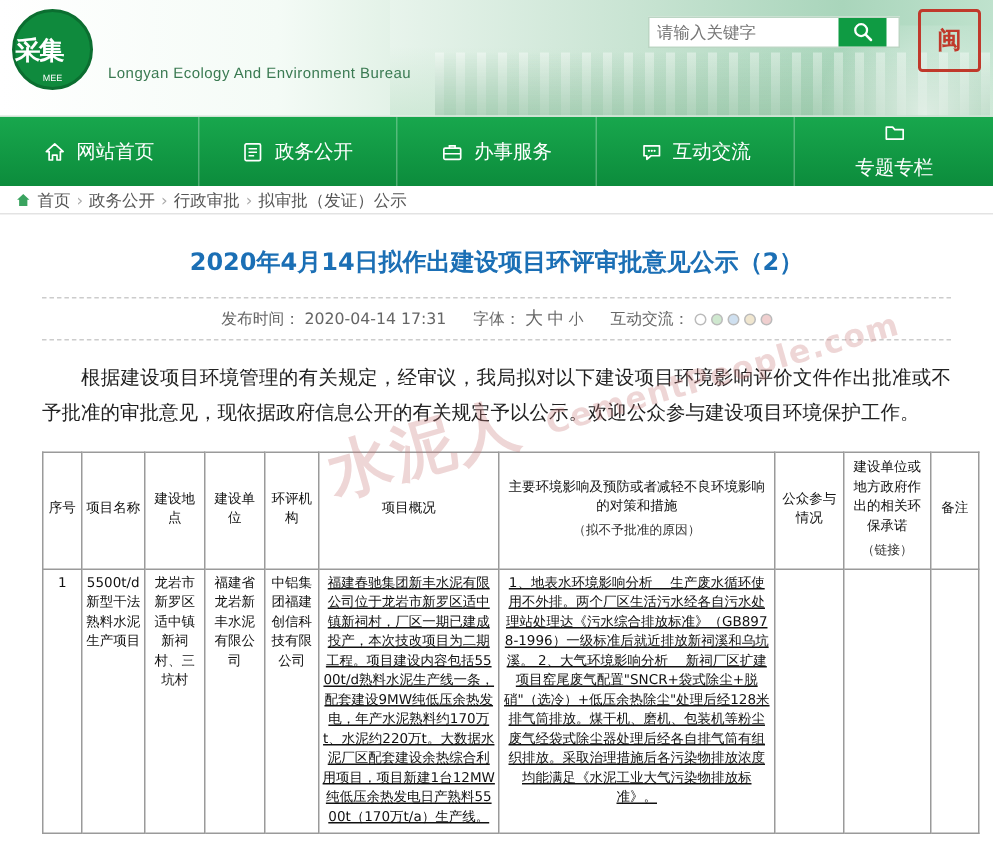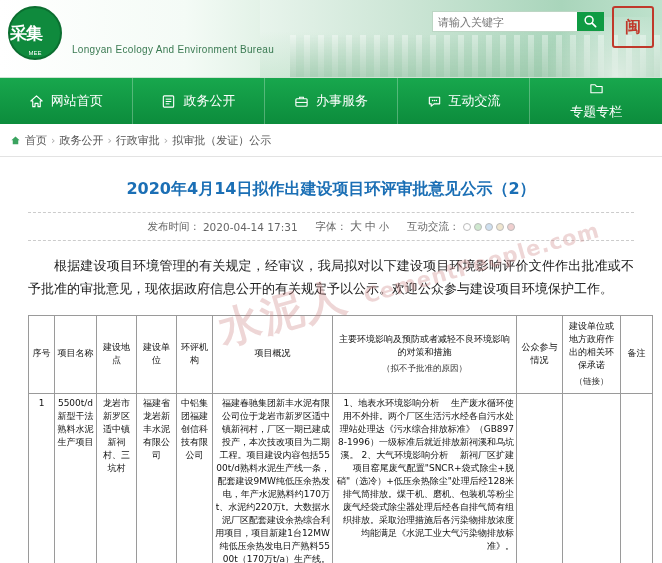"请输入关键字" .search-input { width: 144px -> 126px }
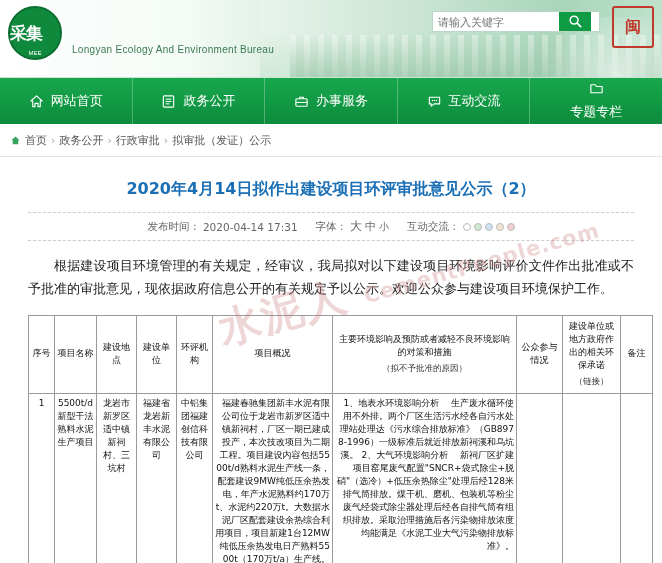"首页" .crumb { height: 33px -> 19px }
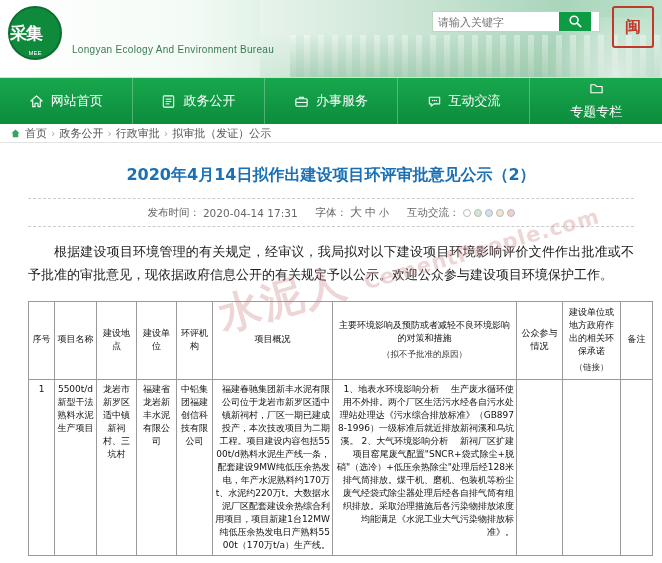"福建春驰集团新丰水泥有限公司位于龙岩市新罗区适中镇新祠村，厂区一期已建成投产，本" .cell-body { text-align: right -> center; text-decoration: none -> underline }
